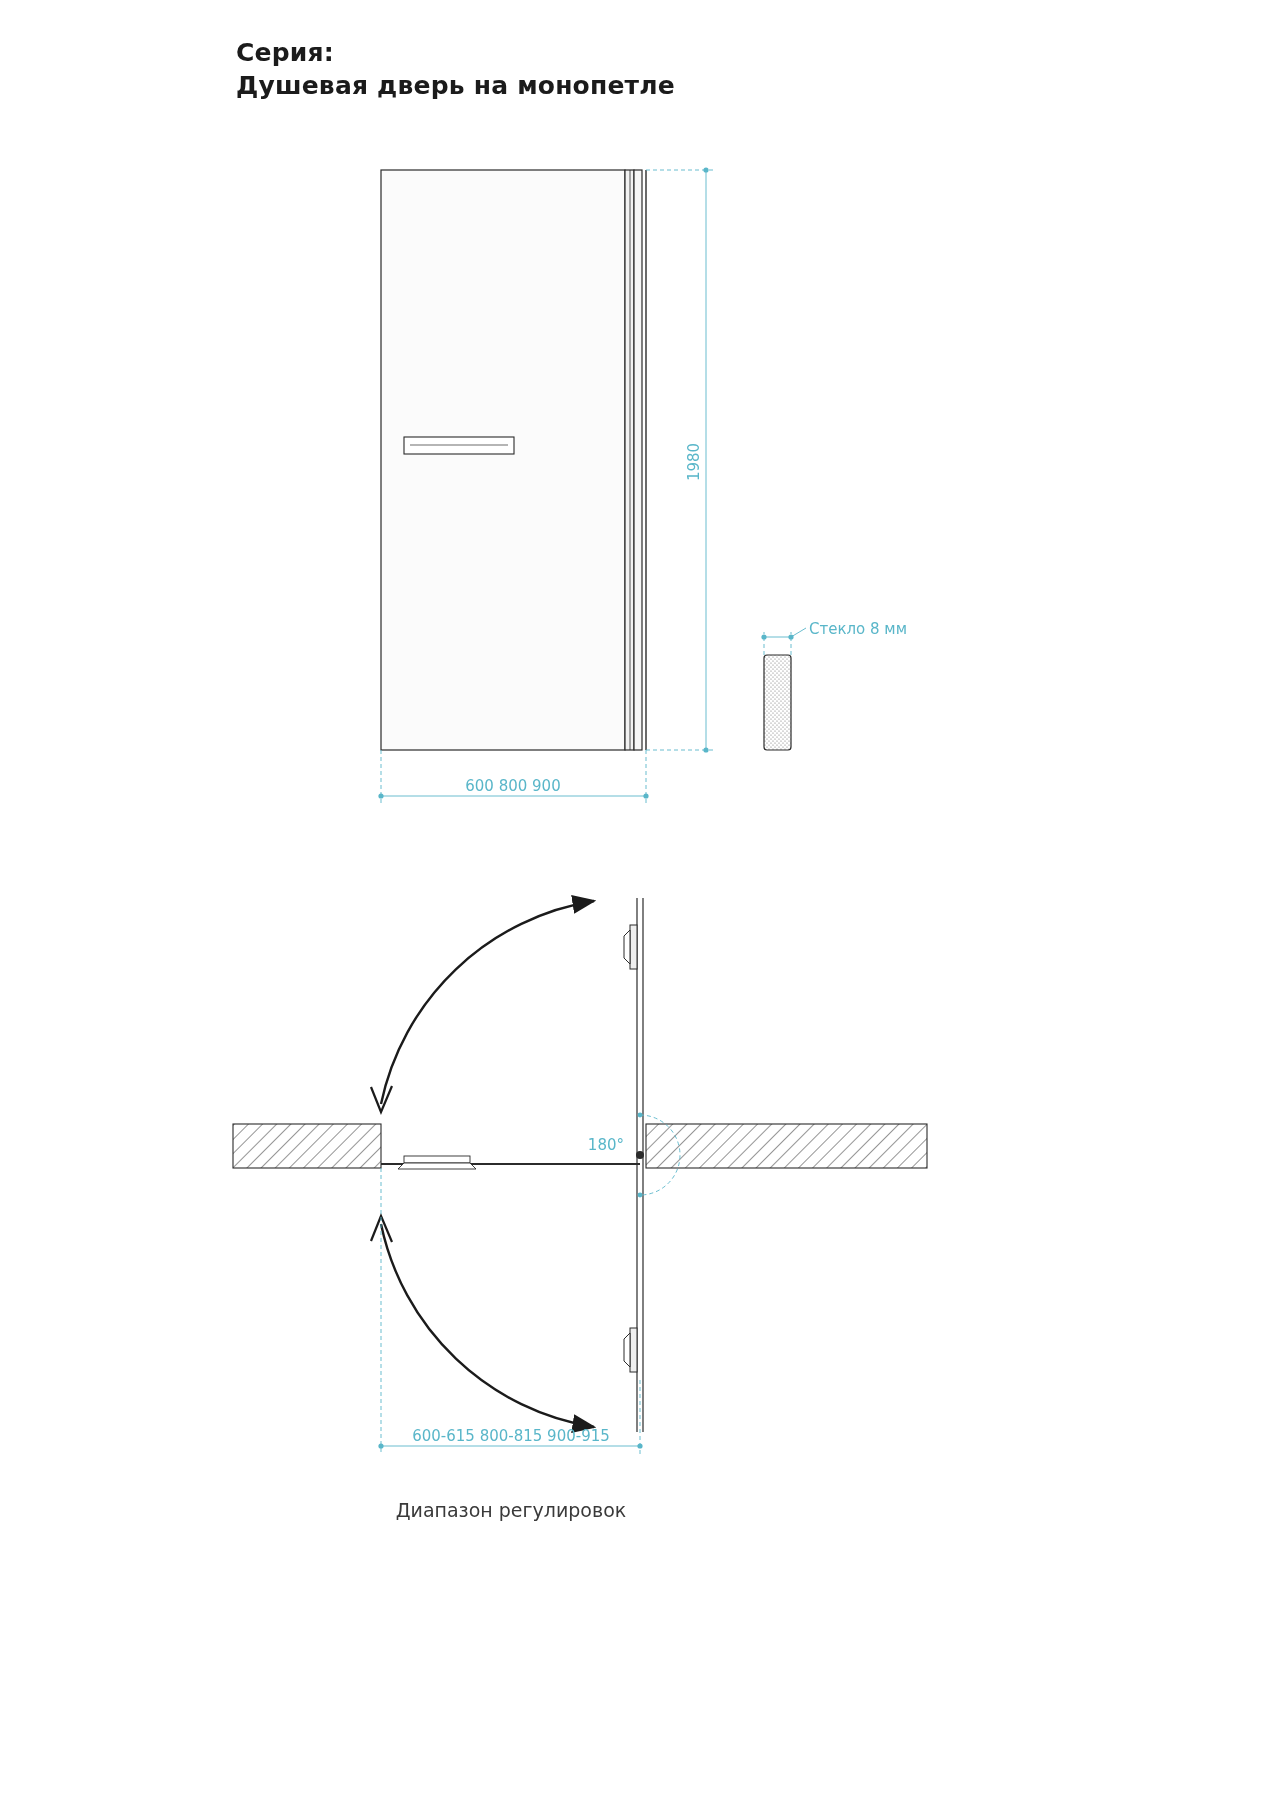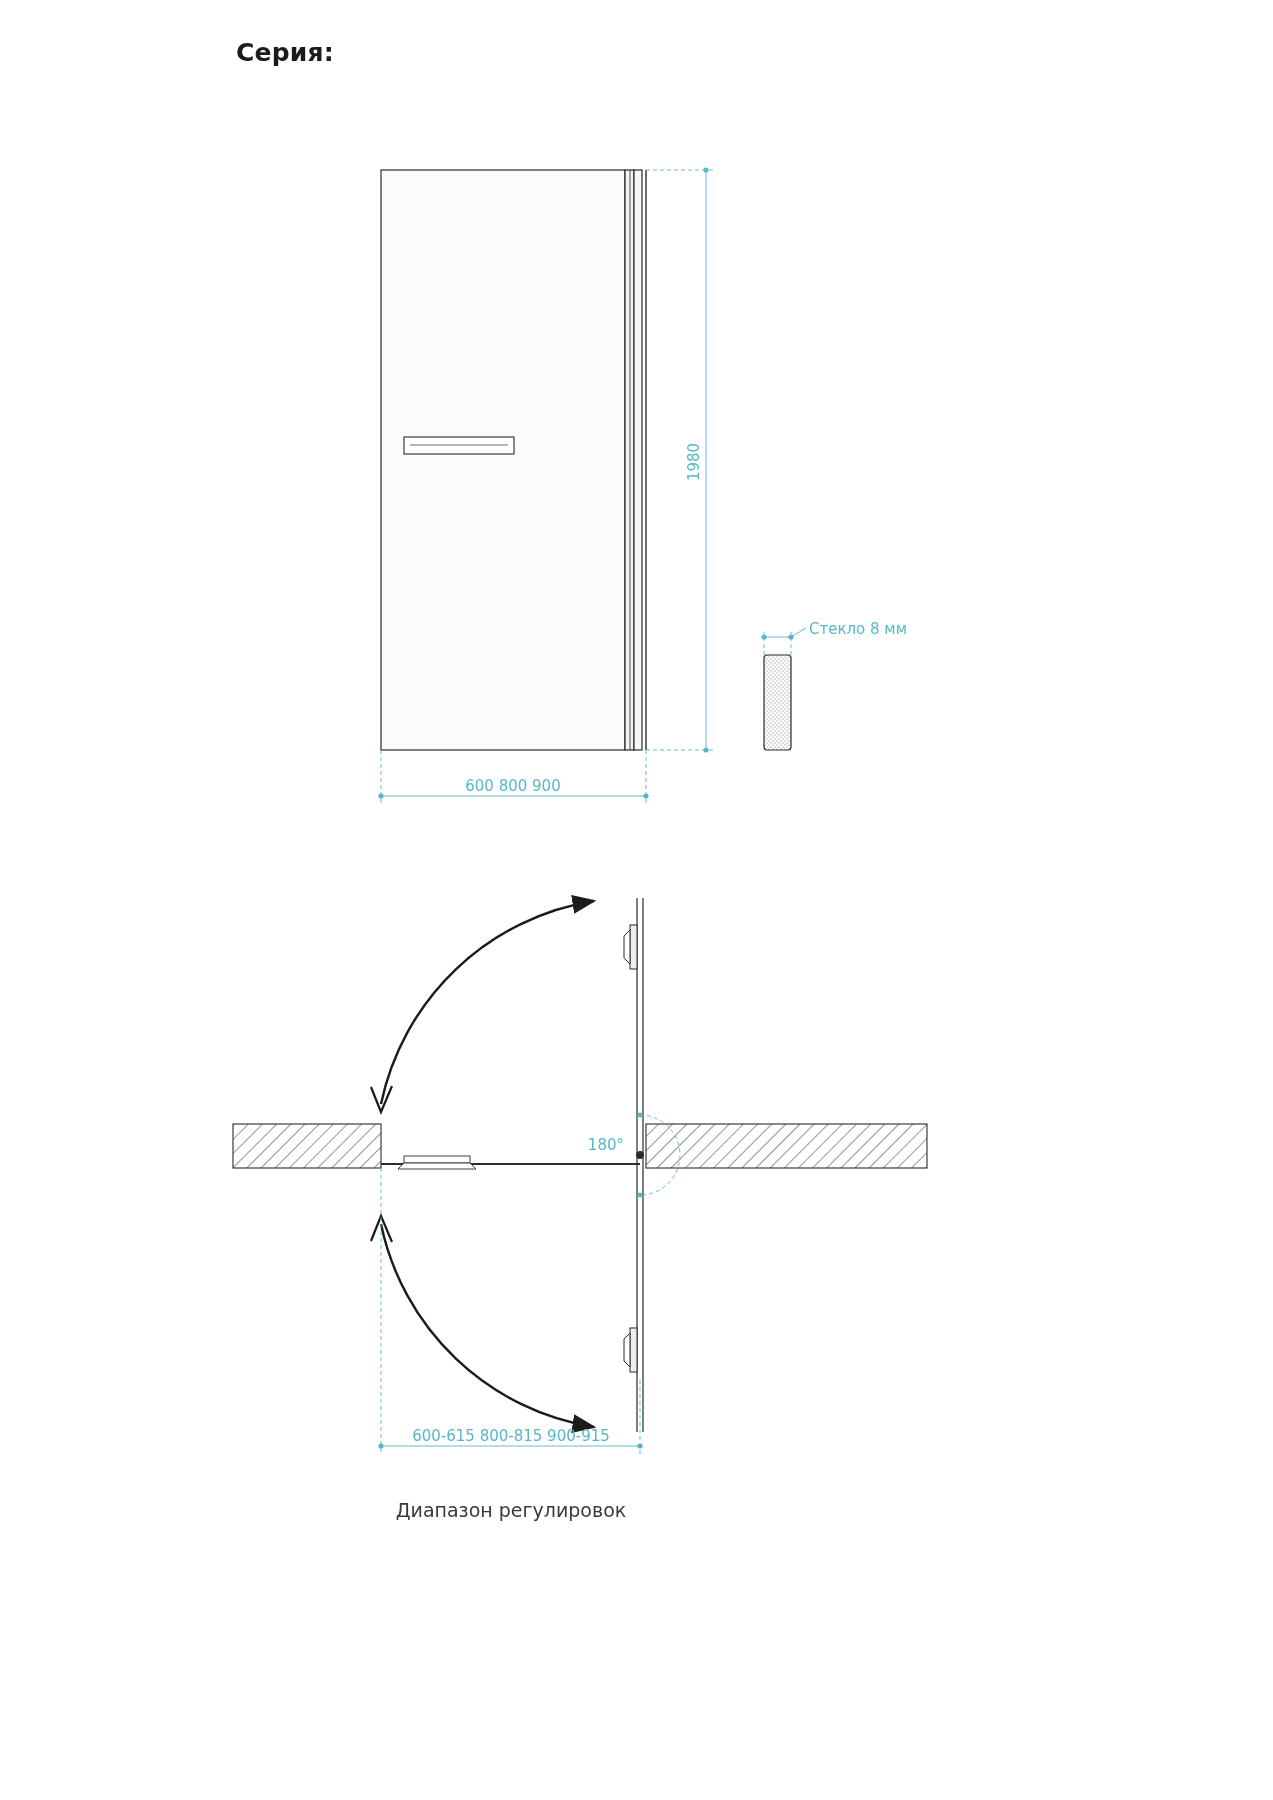"Душевая дверь на монопетле" div { html: none -> <div>Душевая дверь на монопетле</div> }
